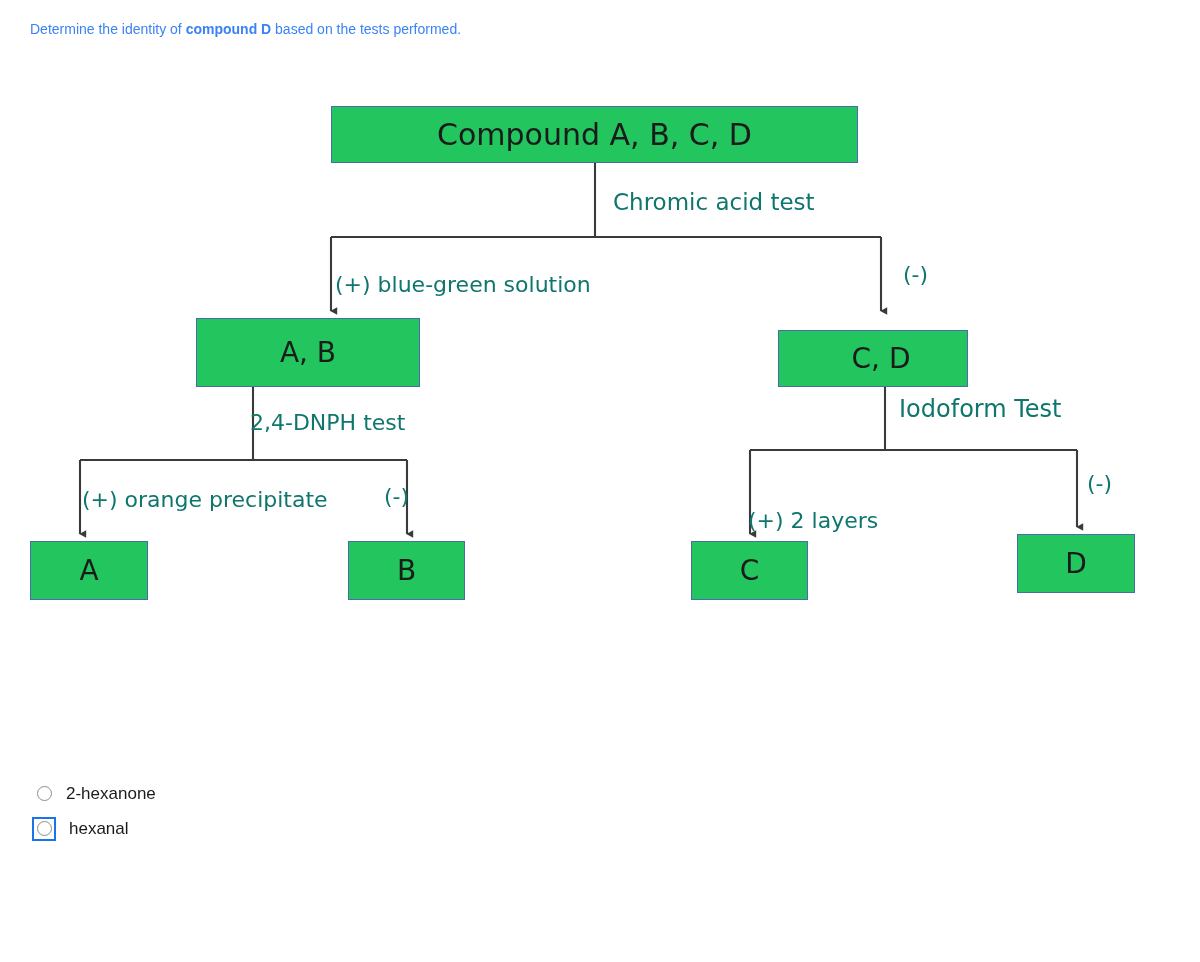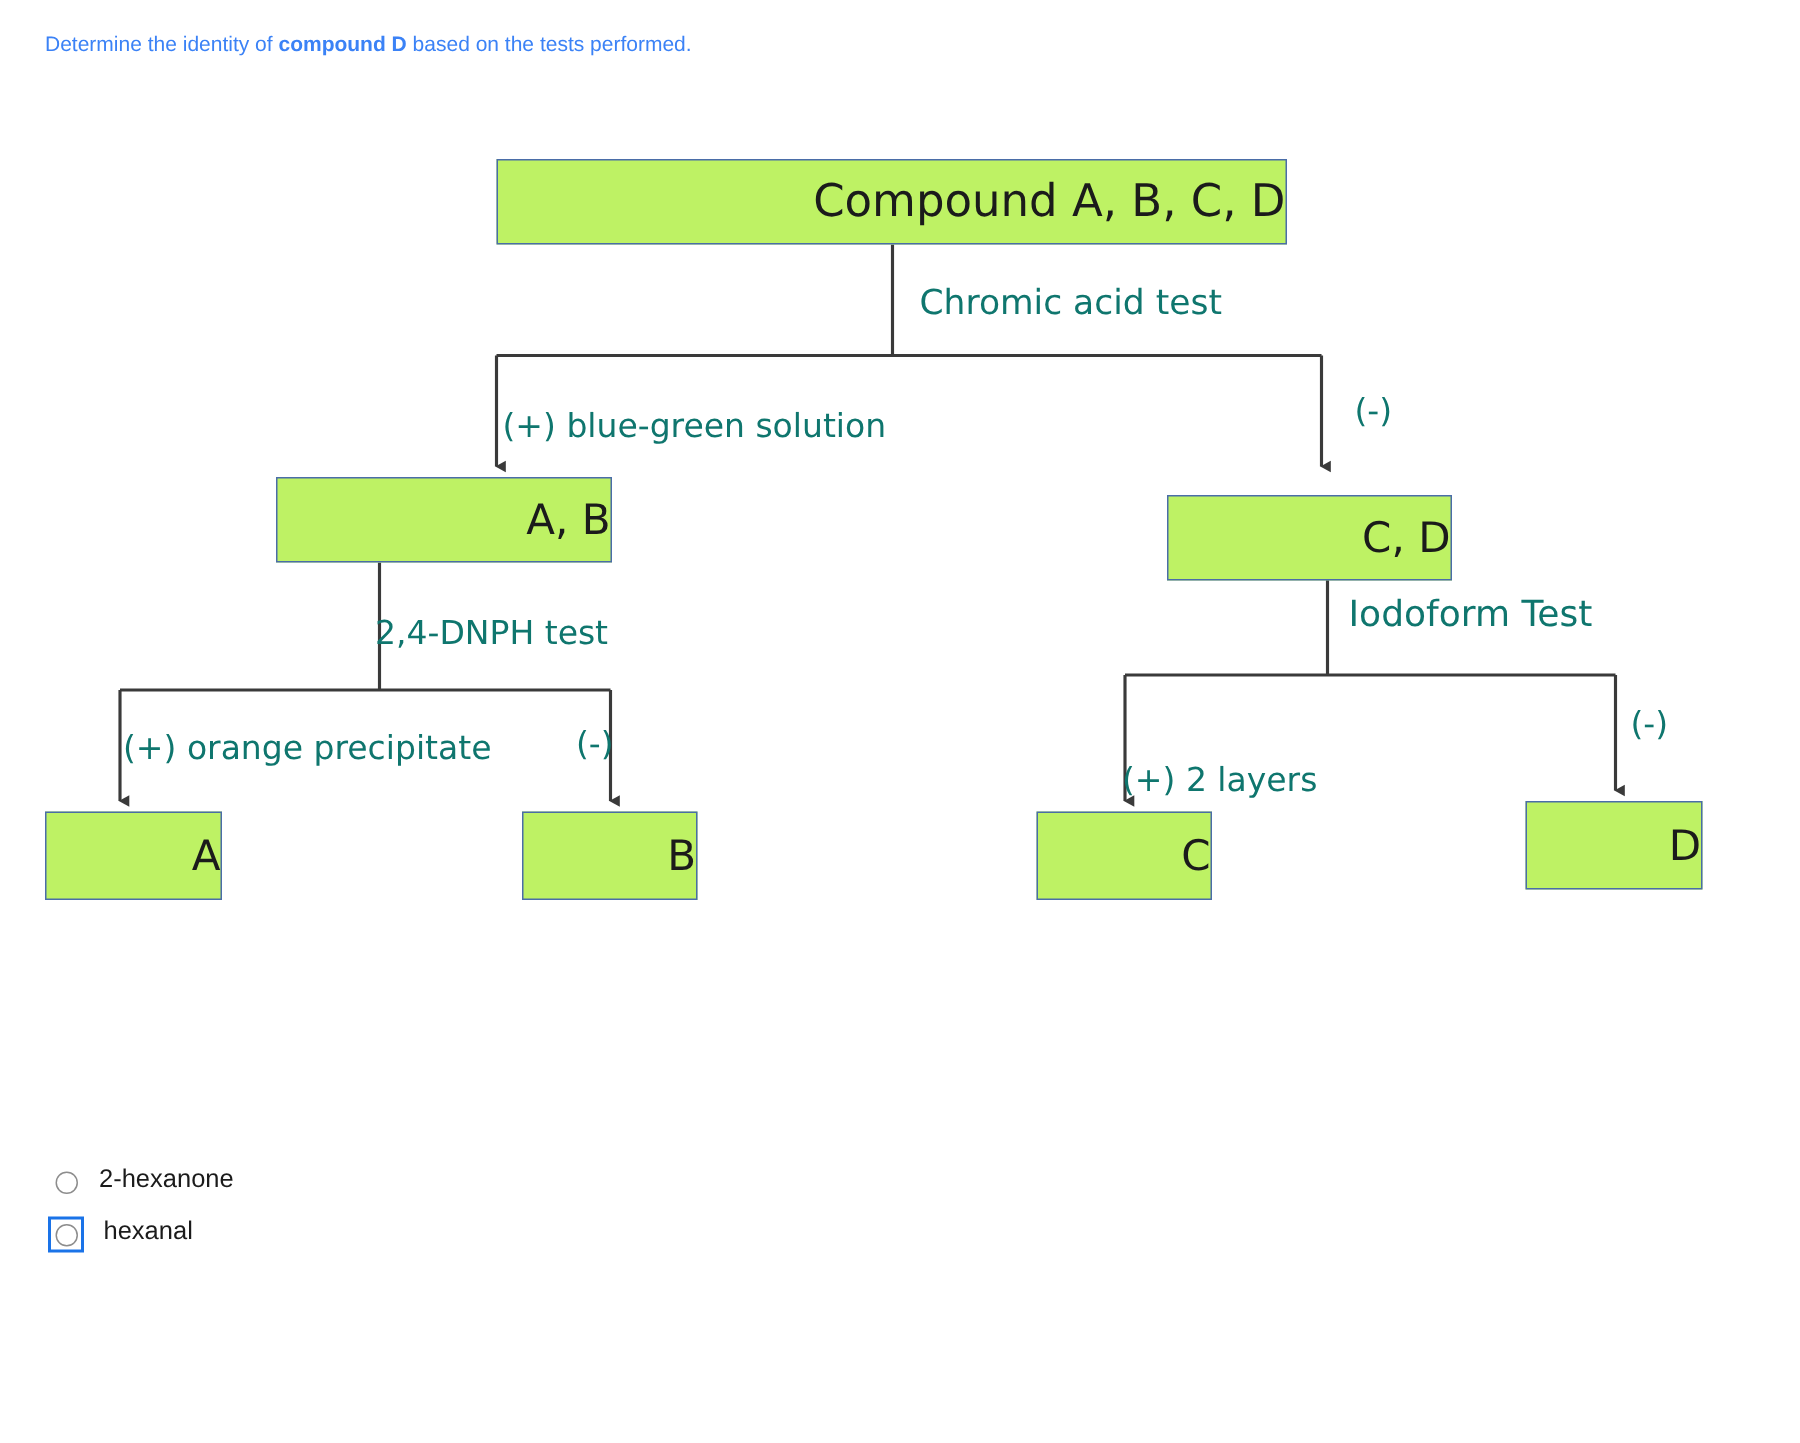"Compound A, B, C, D" .node { background: #bef264 -> #22c55e; justify-content: flex-end -> center }
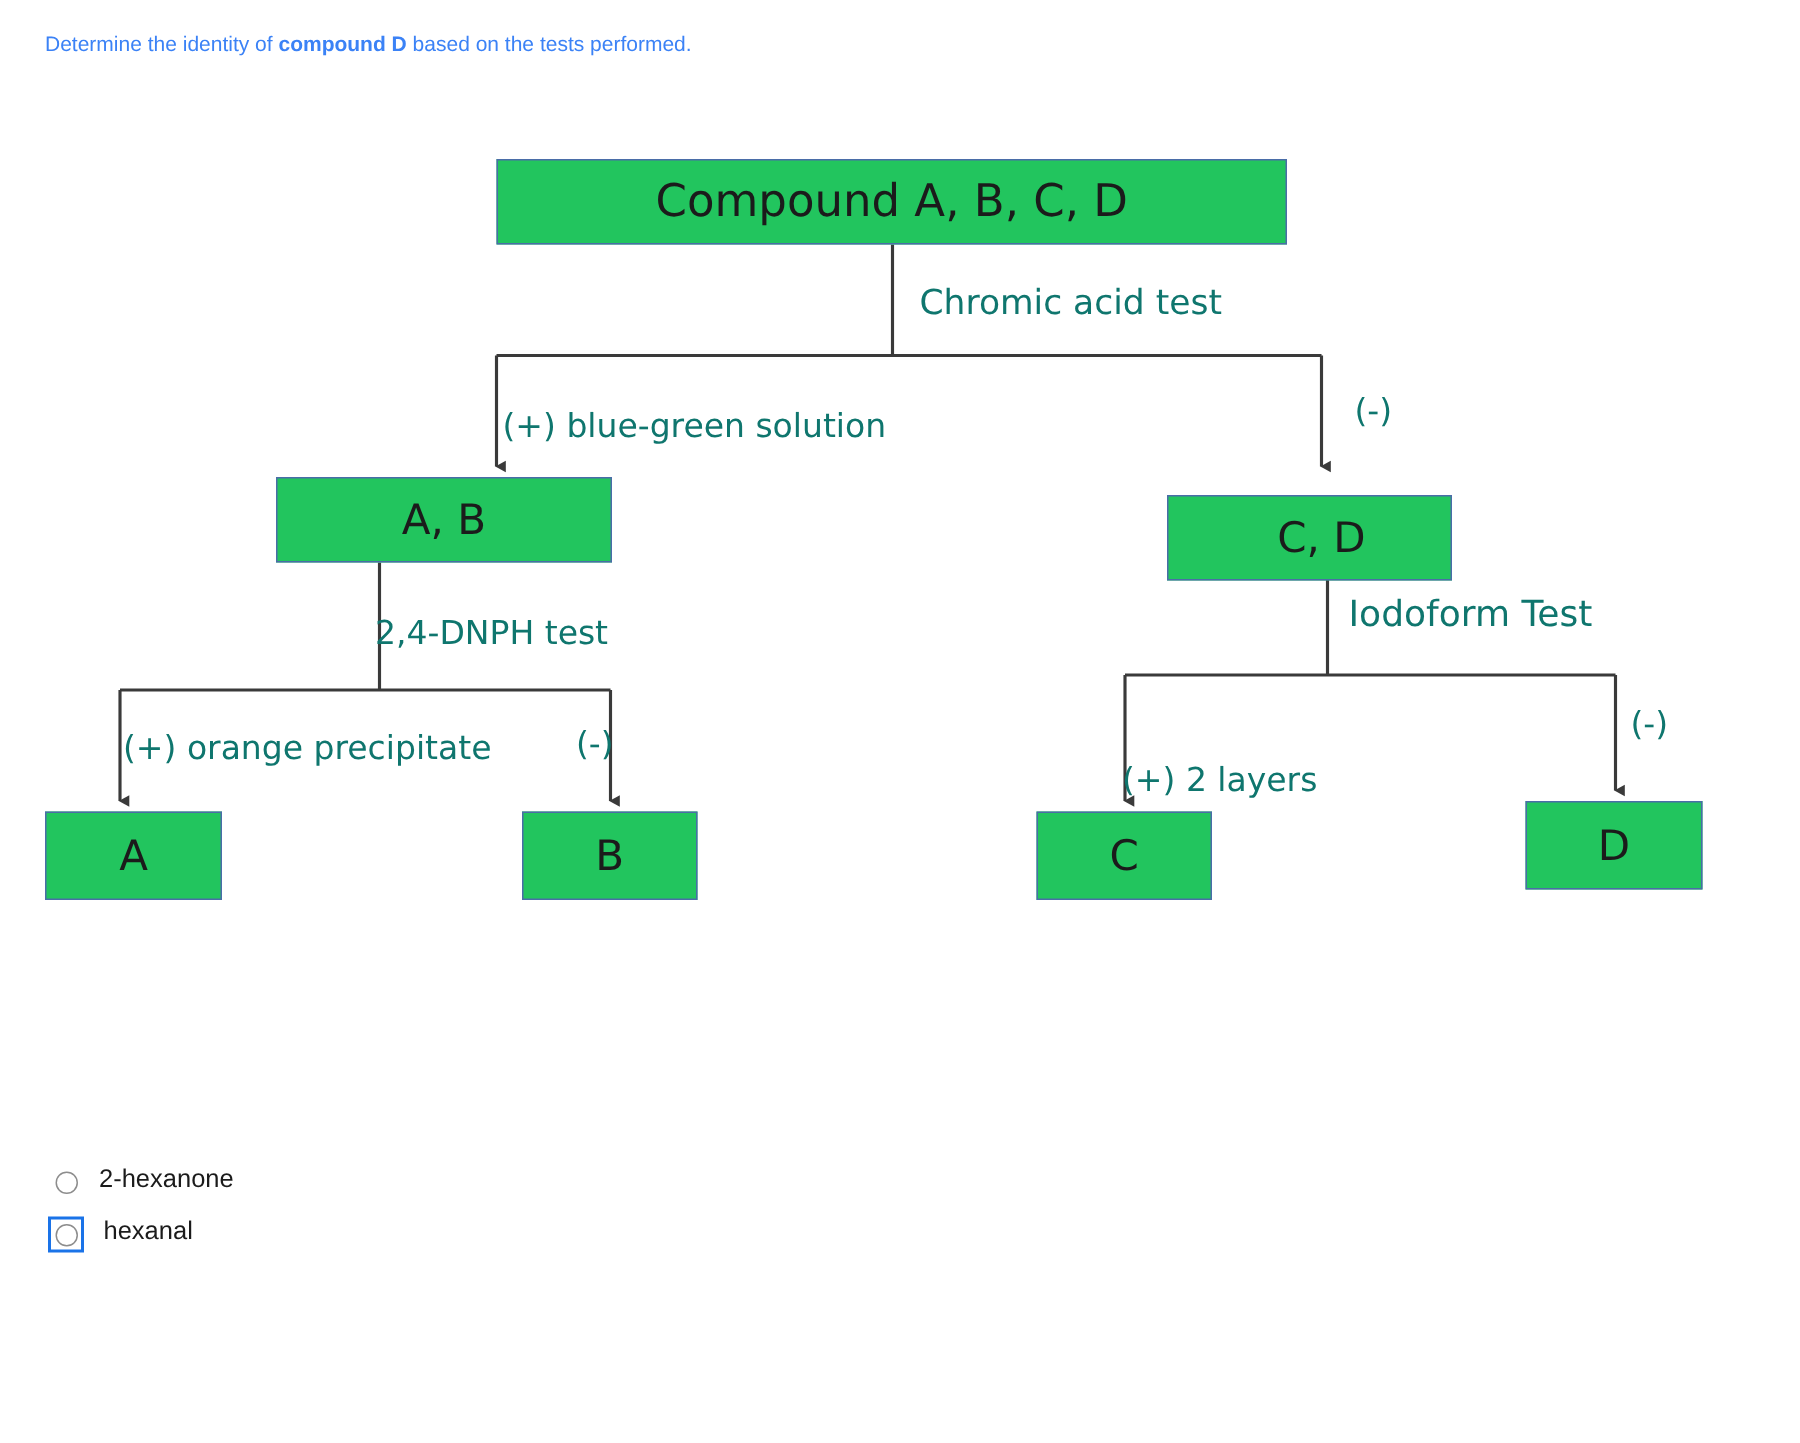"A, B" .node-ab { height: 57px -> 69px; left: 184px -> 196px }
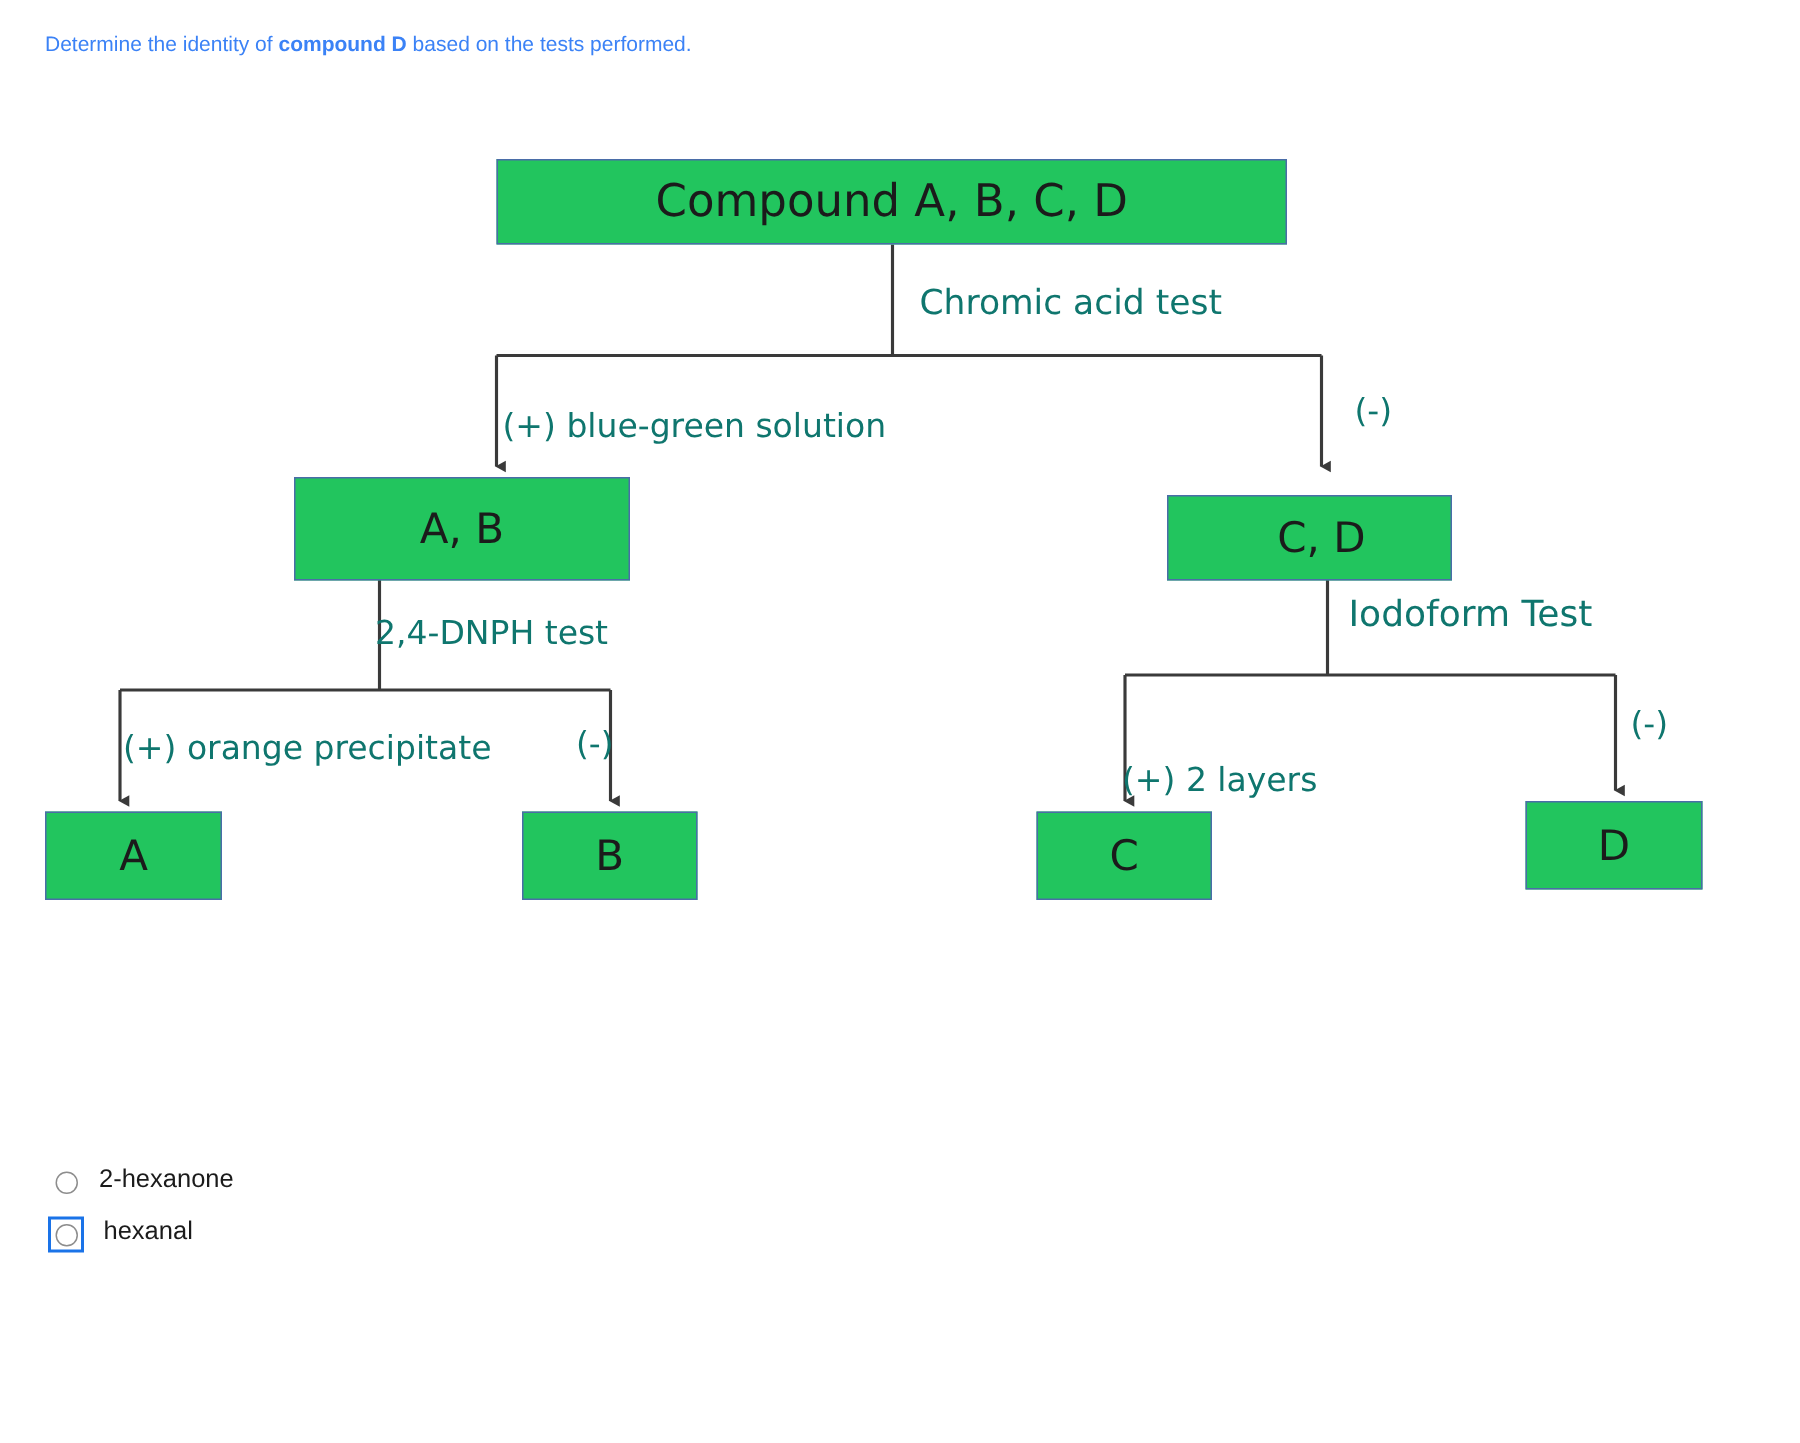"2-hexanone" .option-row { align-items: none -> center }
